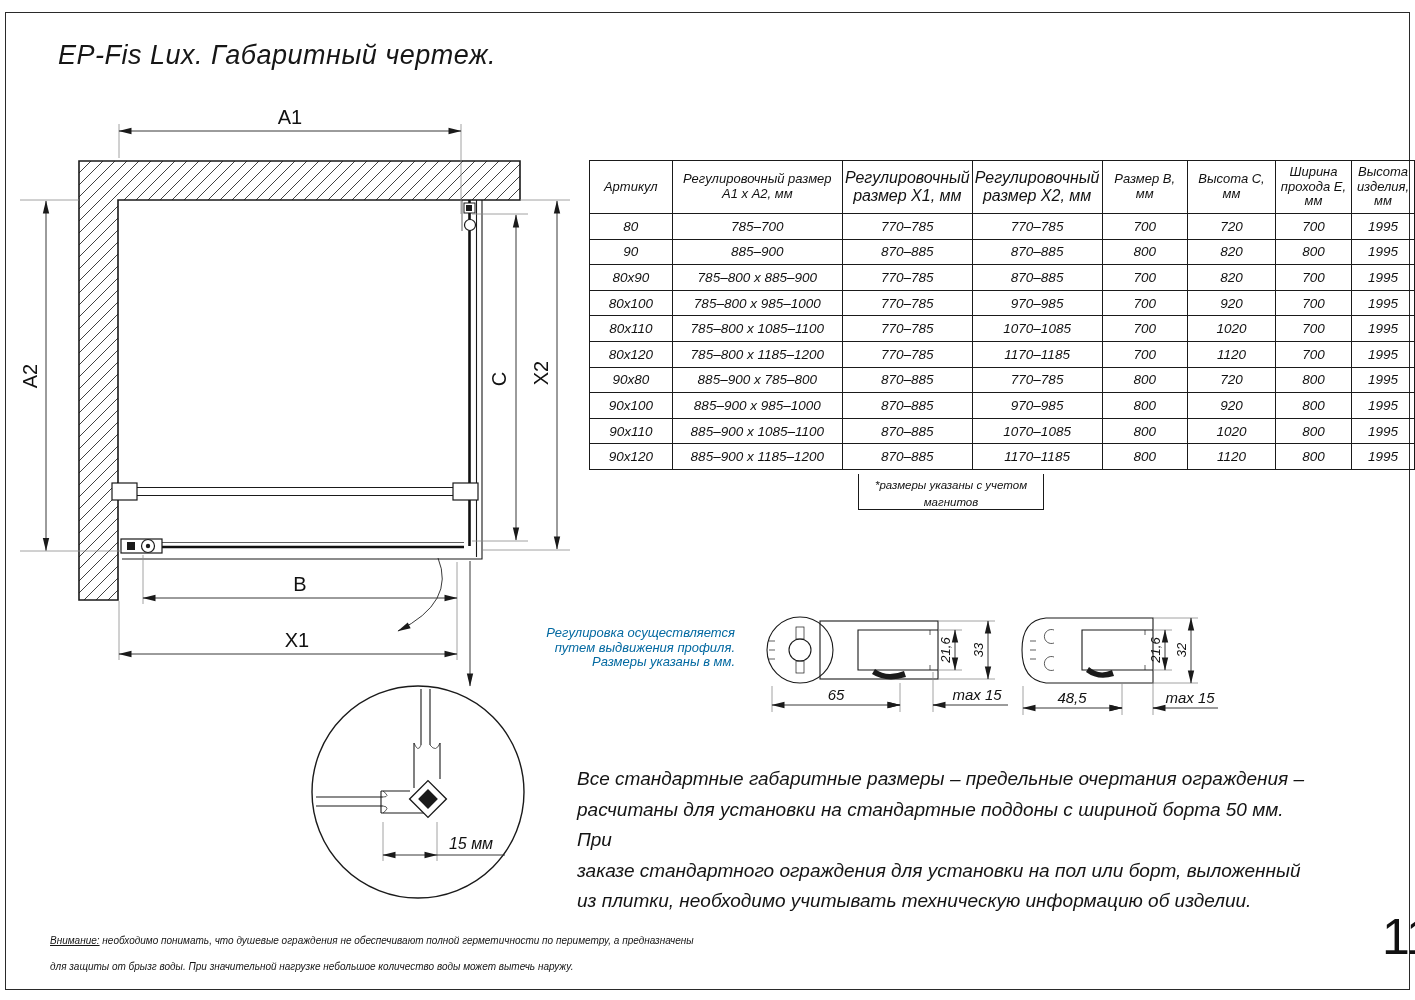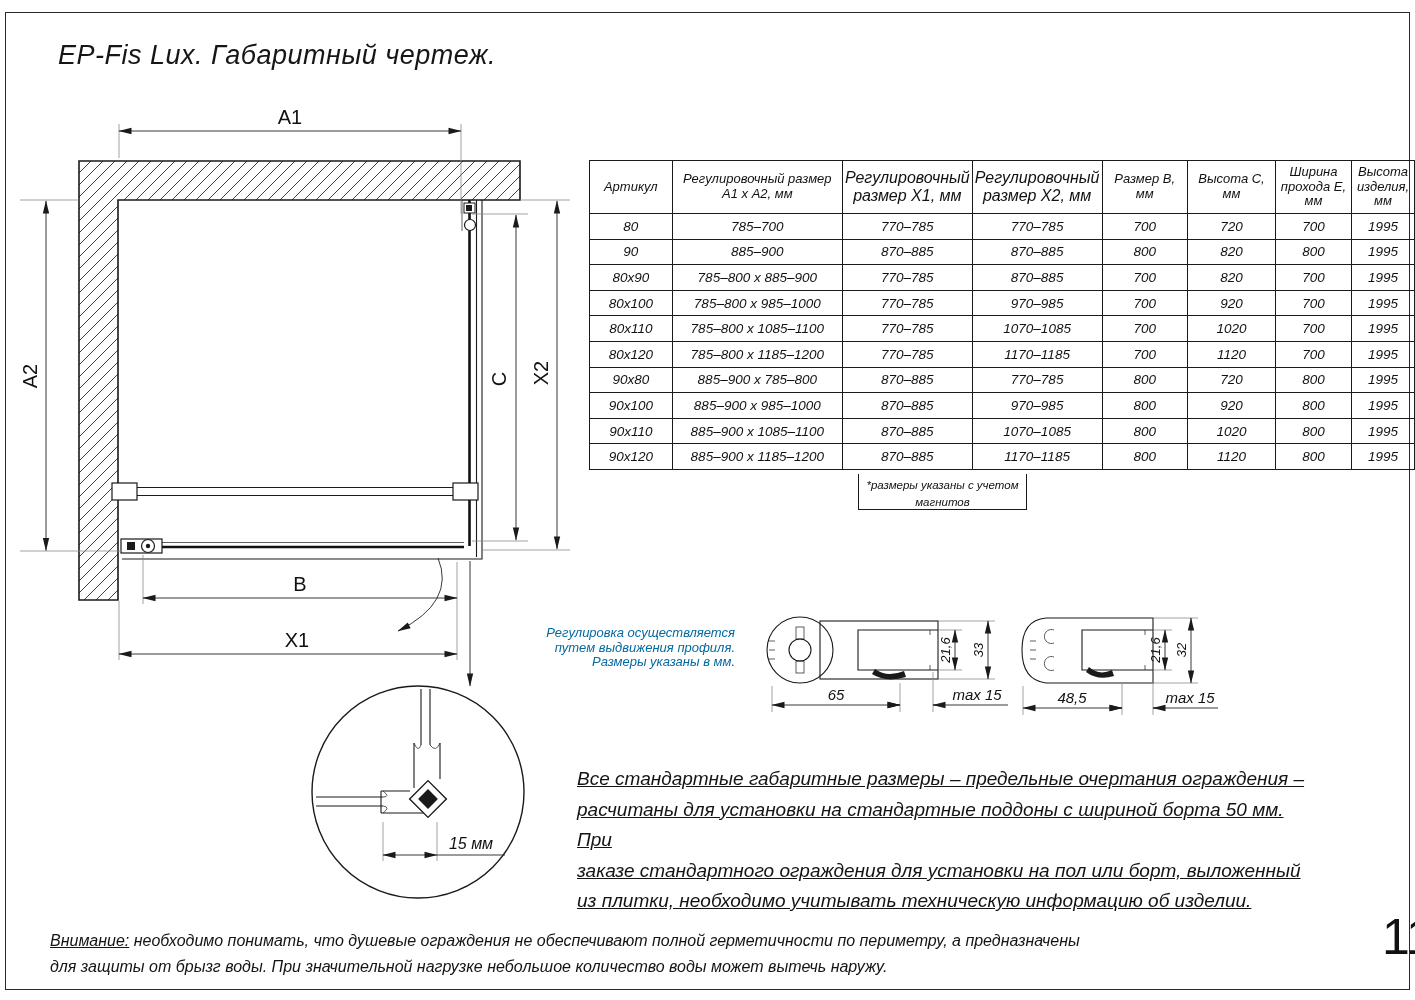"*размеры указаны с учетом магнитов" #footnote-box { width: 169px -> 186px }
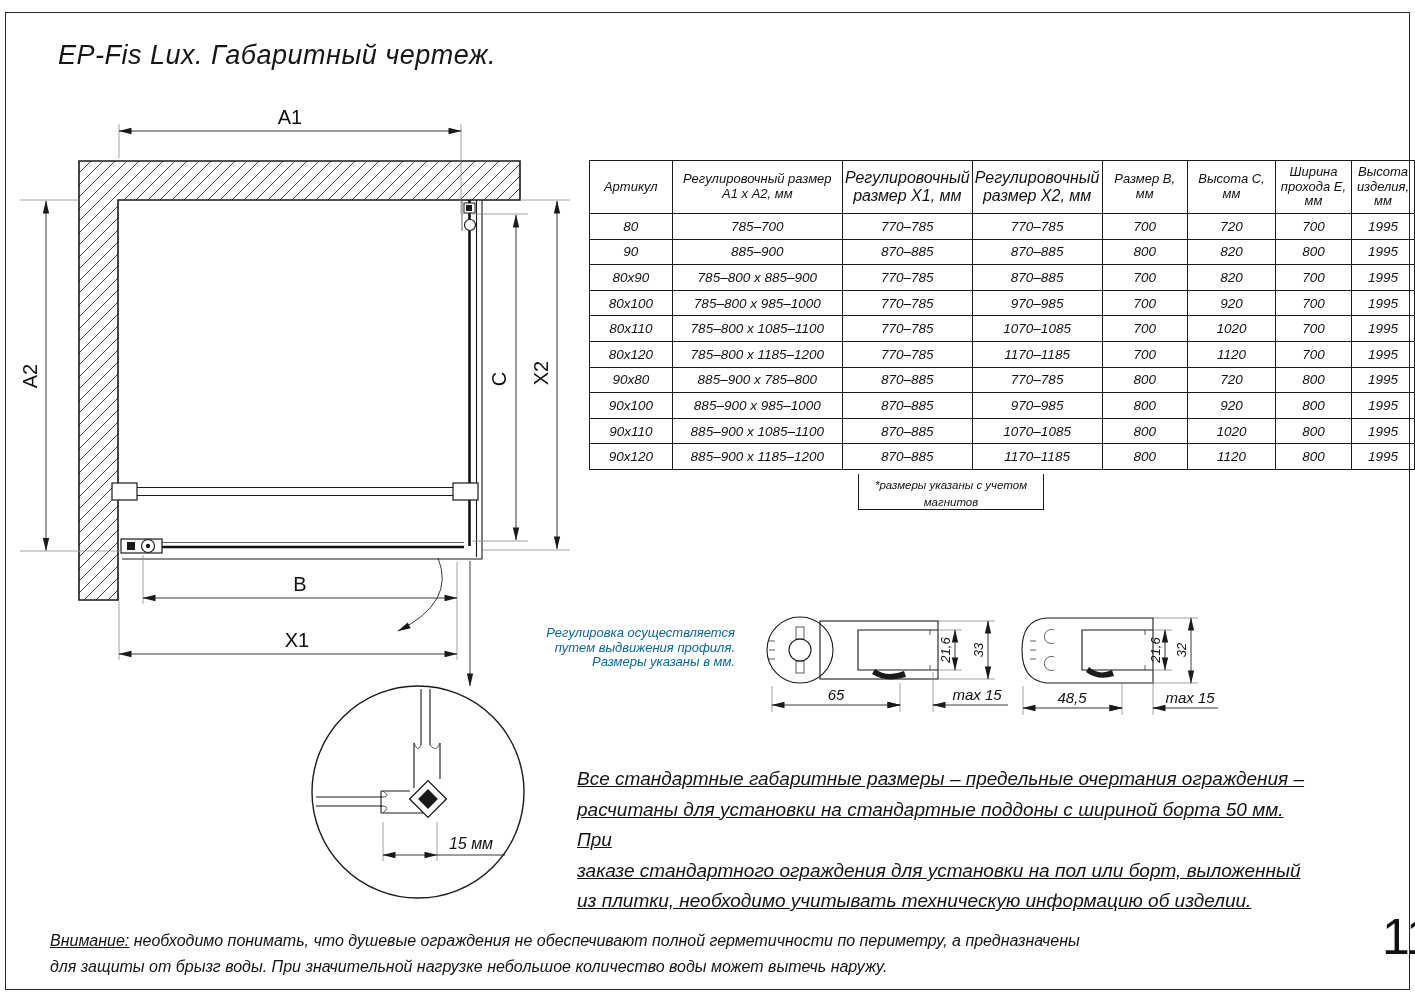"Все стандартные габаритные размеры –" #paragraph { text-decoration: underline -> none }
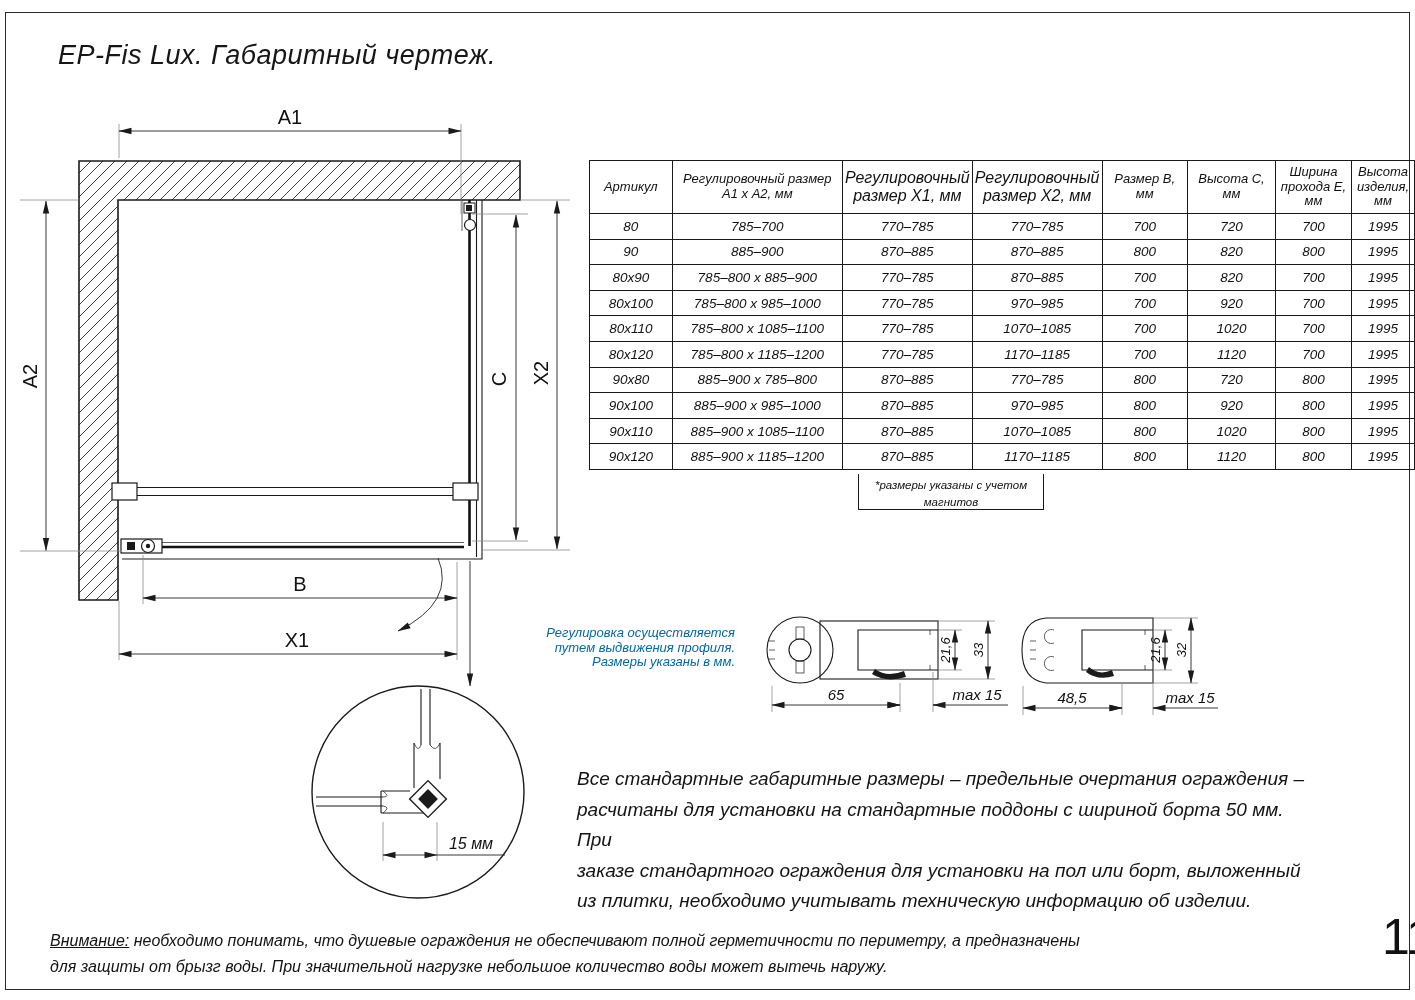"Внимание: необходимо понимать, что" #warning { font-size: 16px -> 10px }
